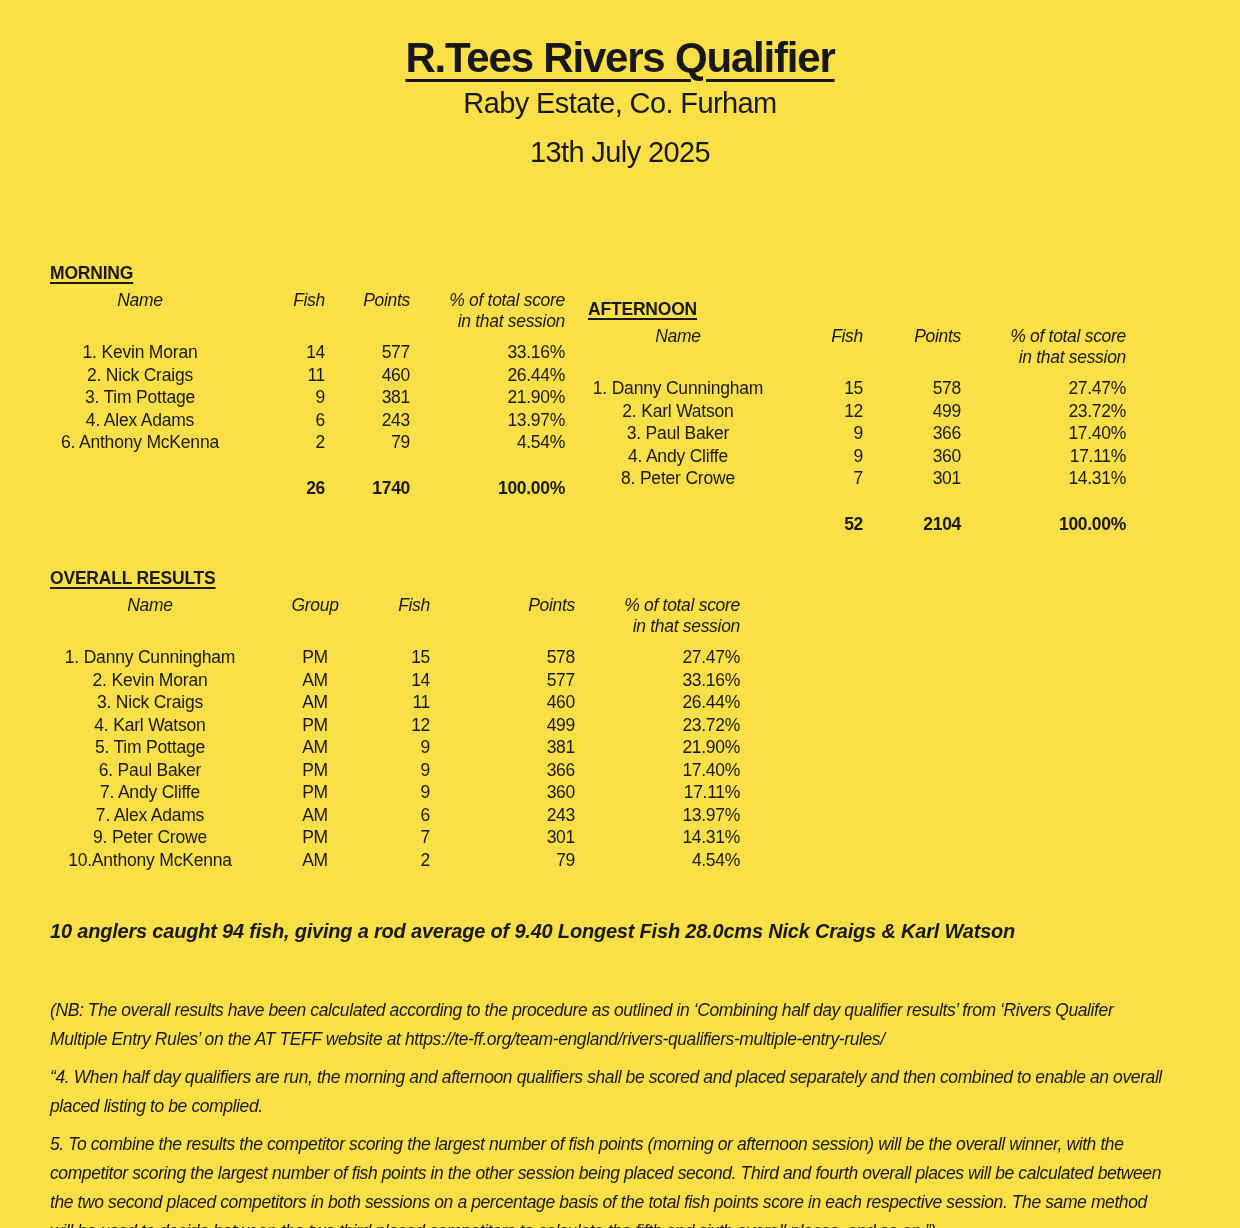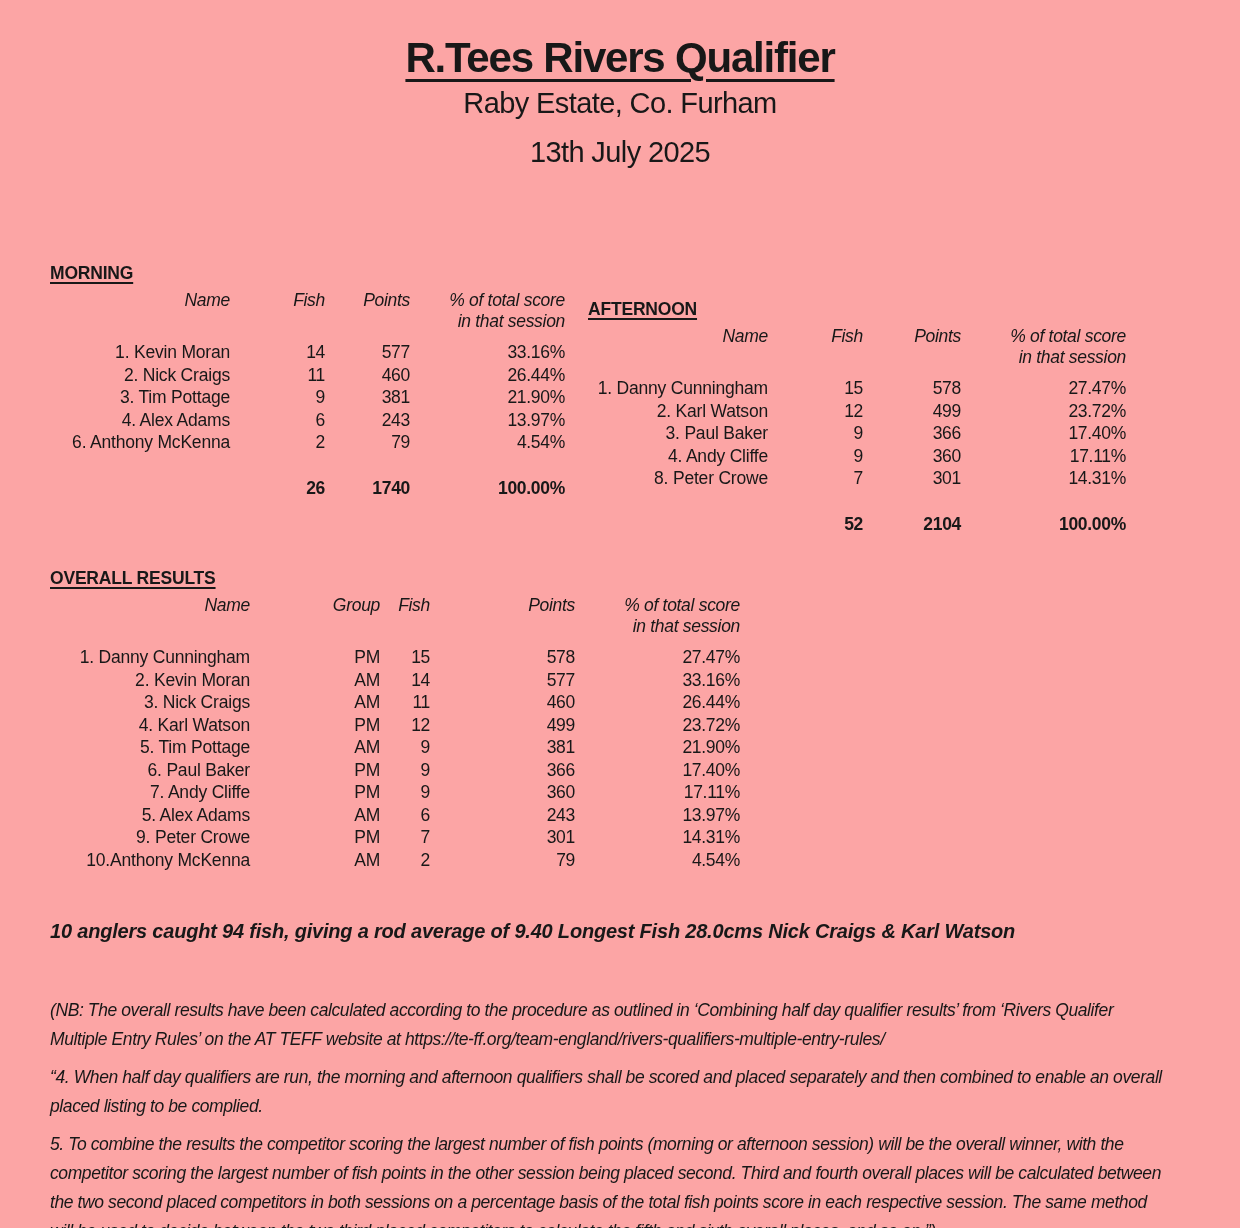"R.Tees Rivers Qualifier" .page { background: #fca5a5 -> #fde047 }
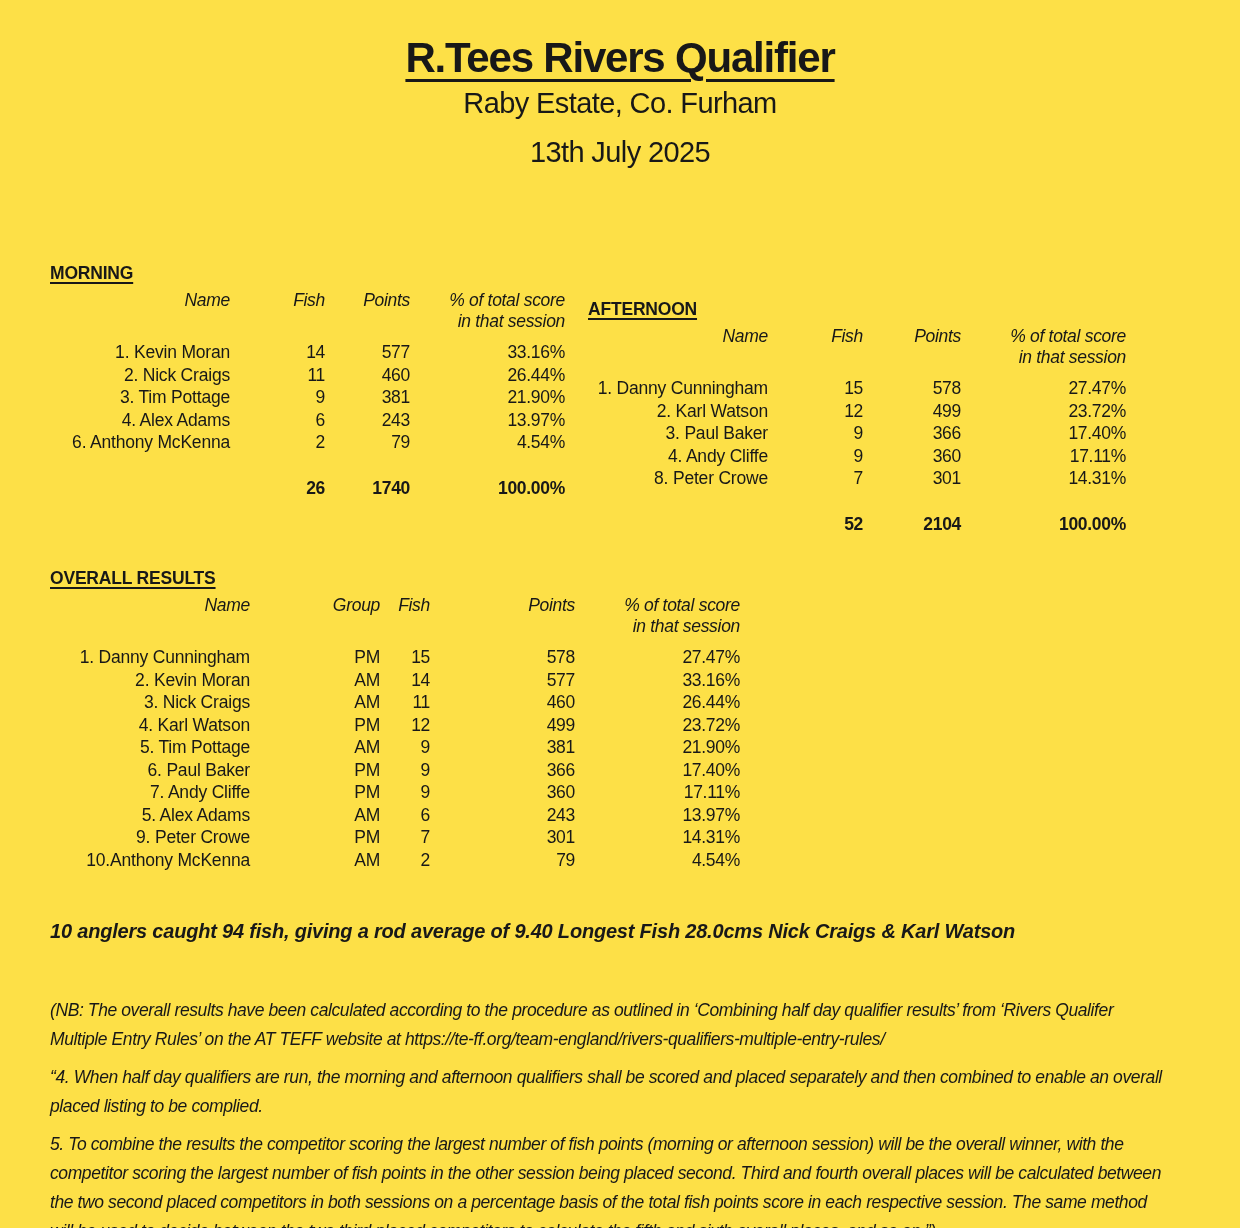"Name" .c-name { text-align: right -> center }
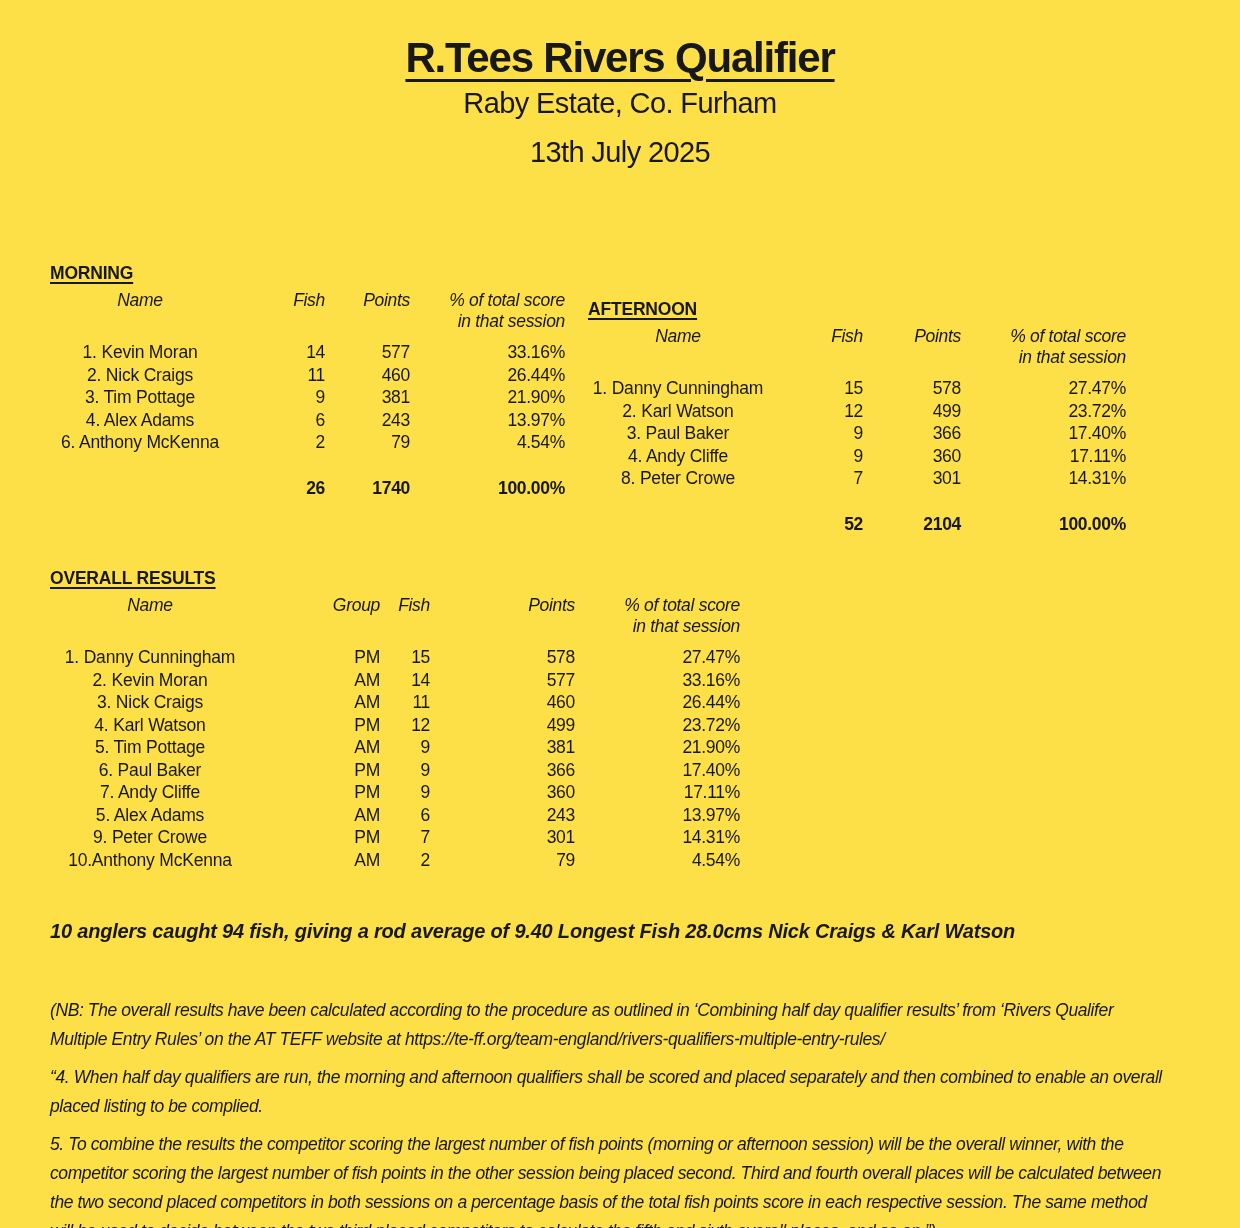"Group" .c-group { text-align: right -> center }
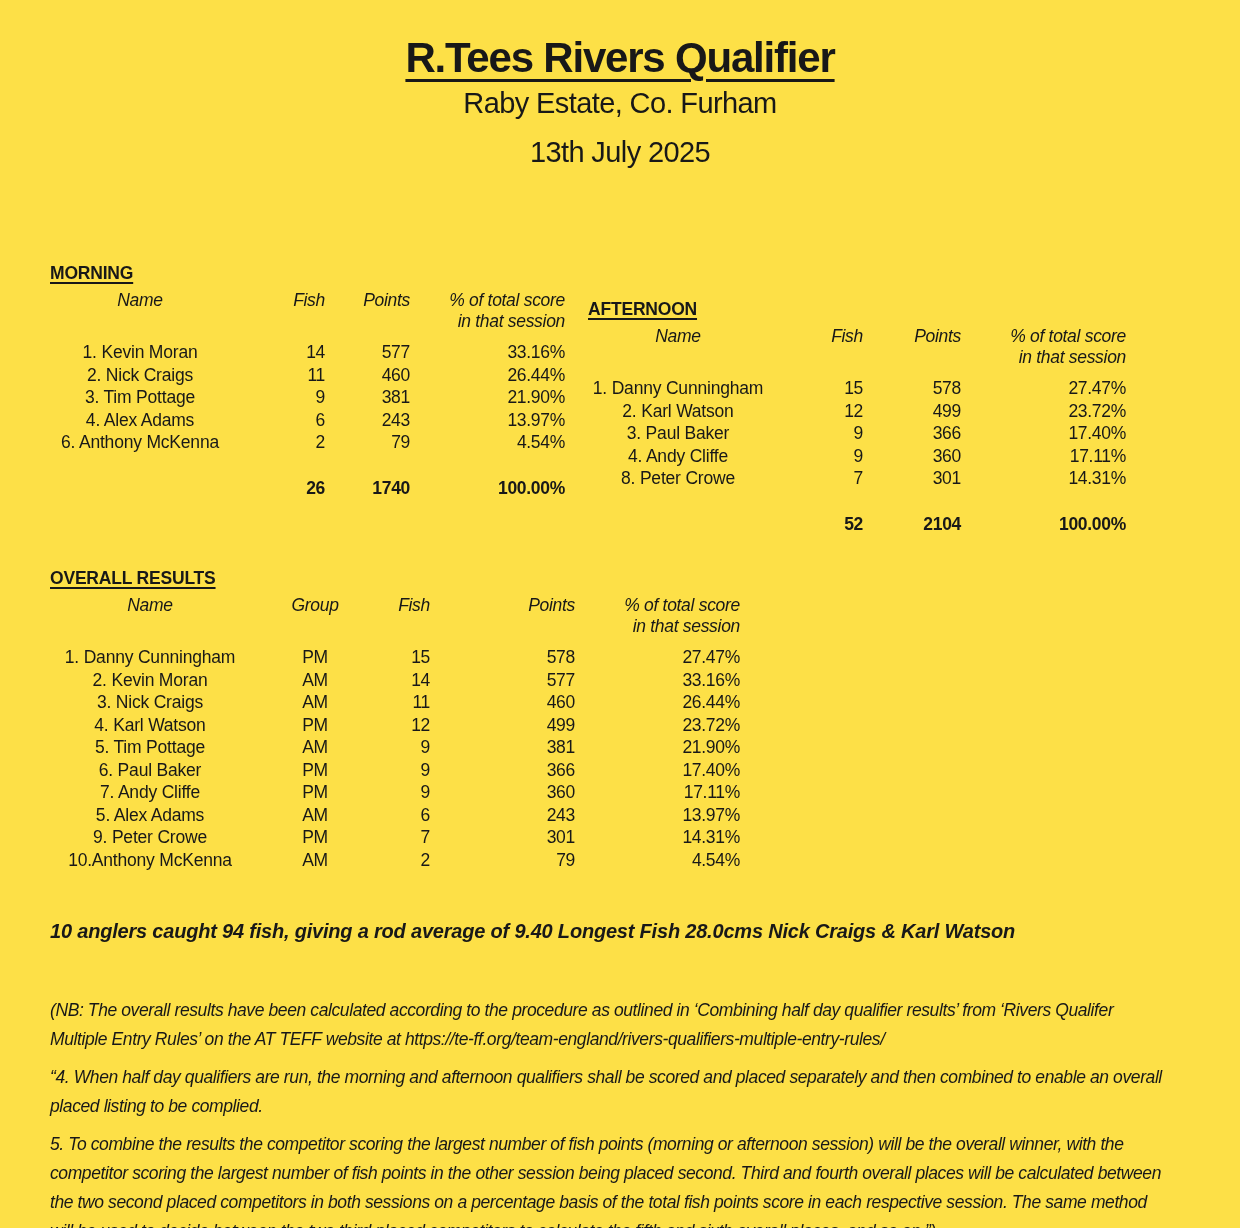"5. Alex Adams" td.c-name { text: 5 -> 7 }
